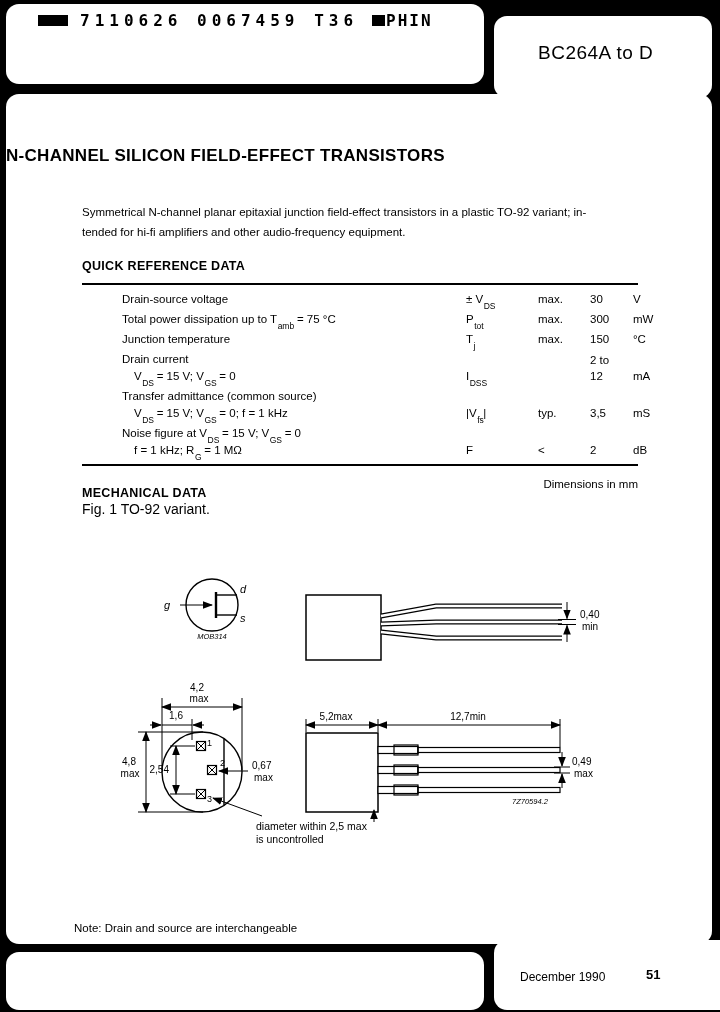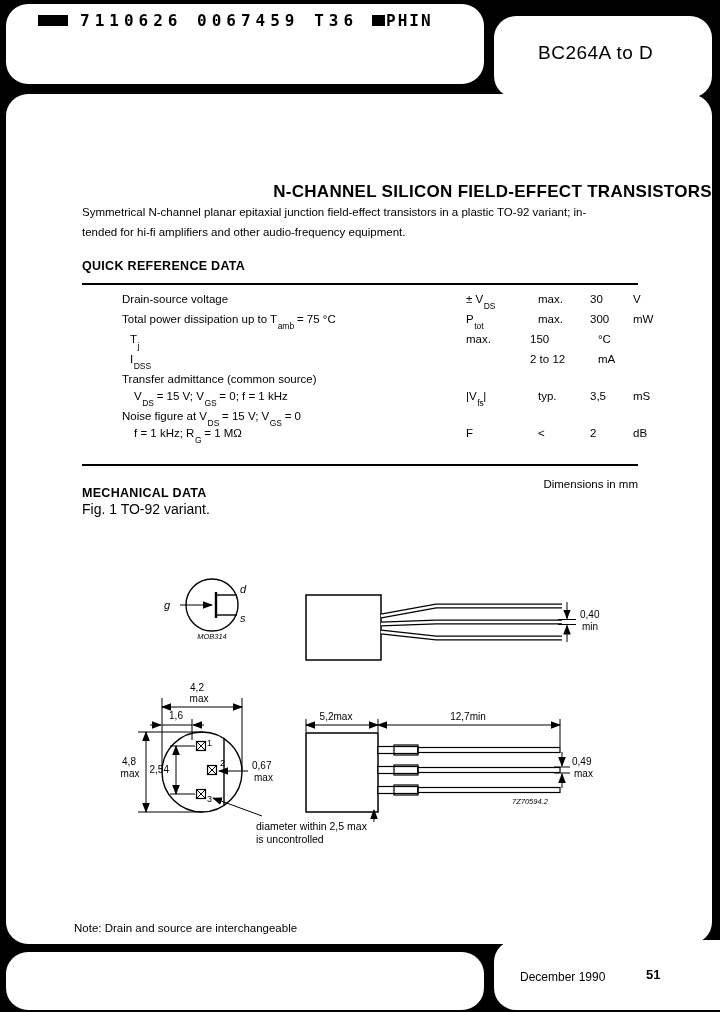"7110626 0067459 T36" .box { border-radius: 22px -> 13px }
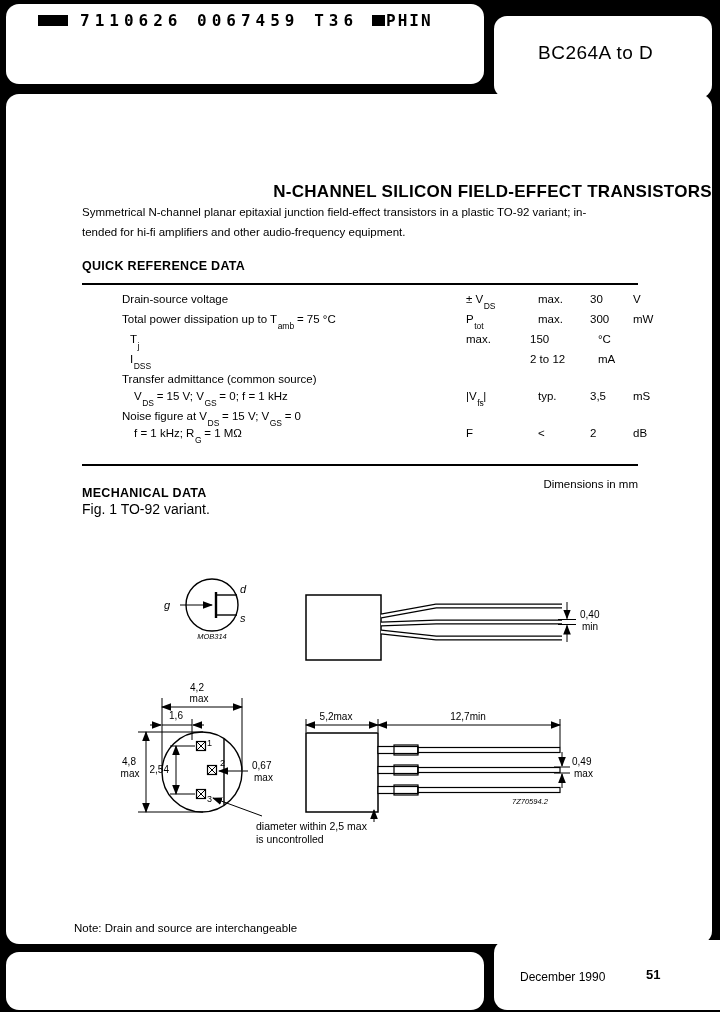"N-CHANNEL SILICON FIELD-EFFECT" .doc-title { margin-top: 36px -> none; text-align: right -> left }
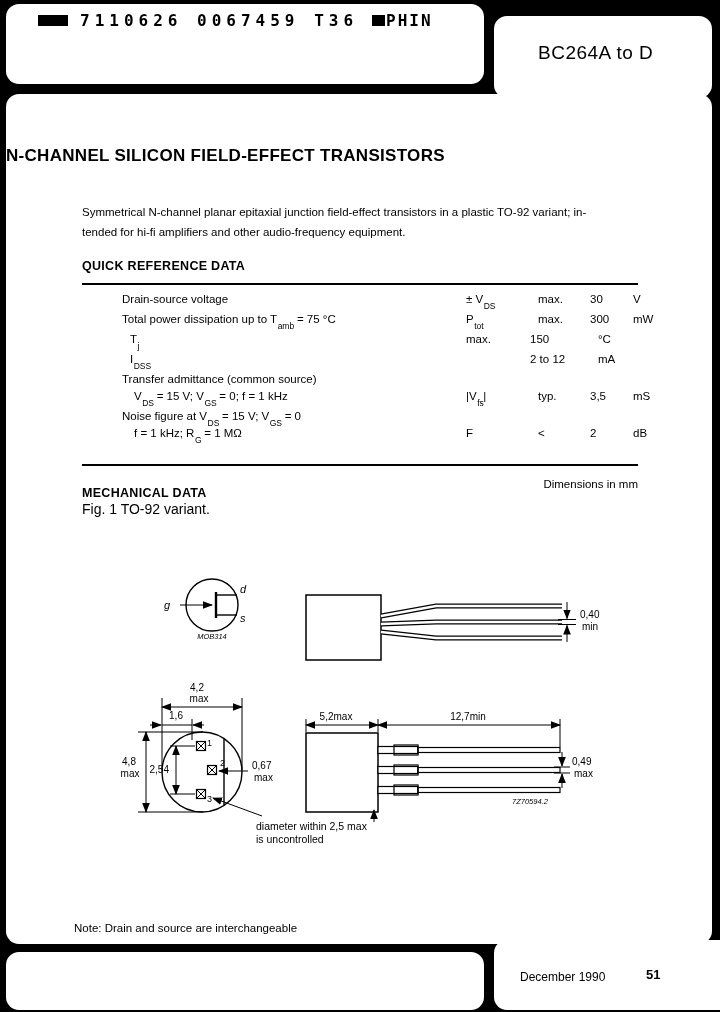"Junction temperature" div.qrd-desc { html: none -> <div> <div>Junction temperature</div> </div> }
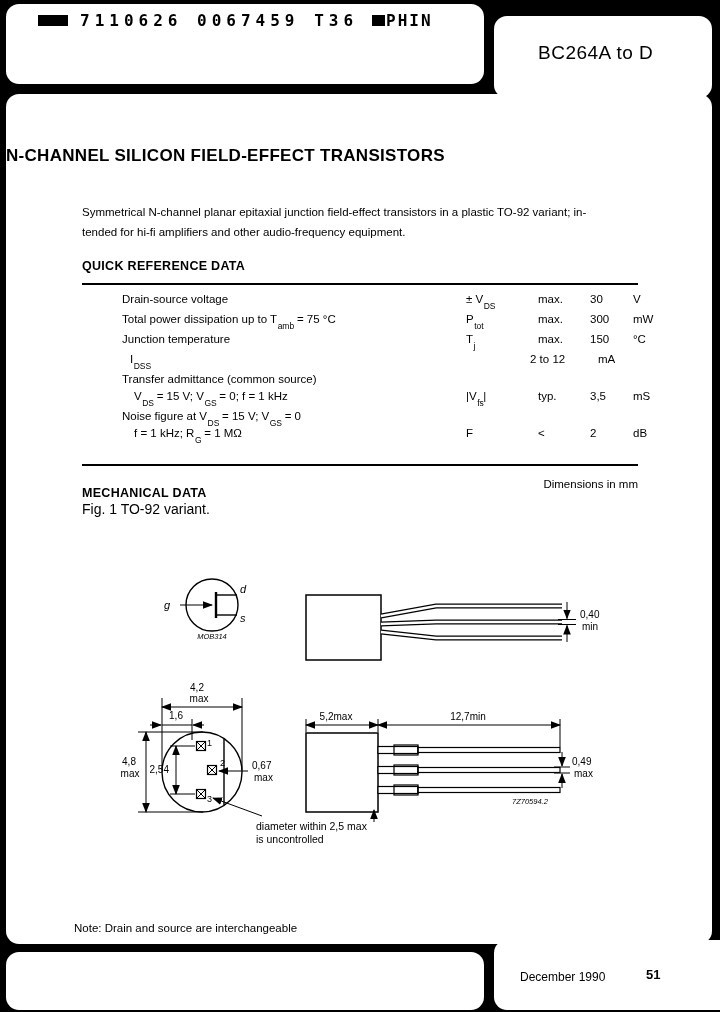"Drain current" div.qrd-desc { html: none -> <div> <div>Drain current</div> <div>V<sub>DS</sub> = 15 V; V<sub>GS</sub> = 0</div> </div> }
